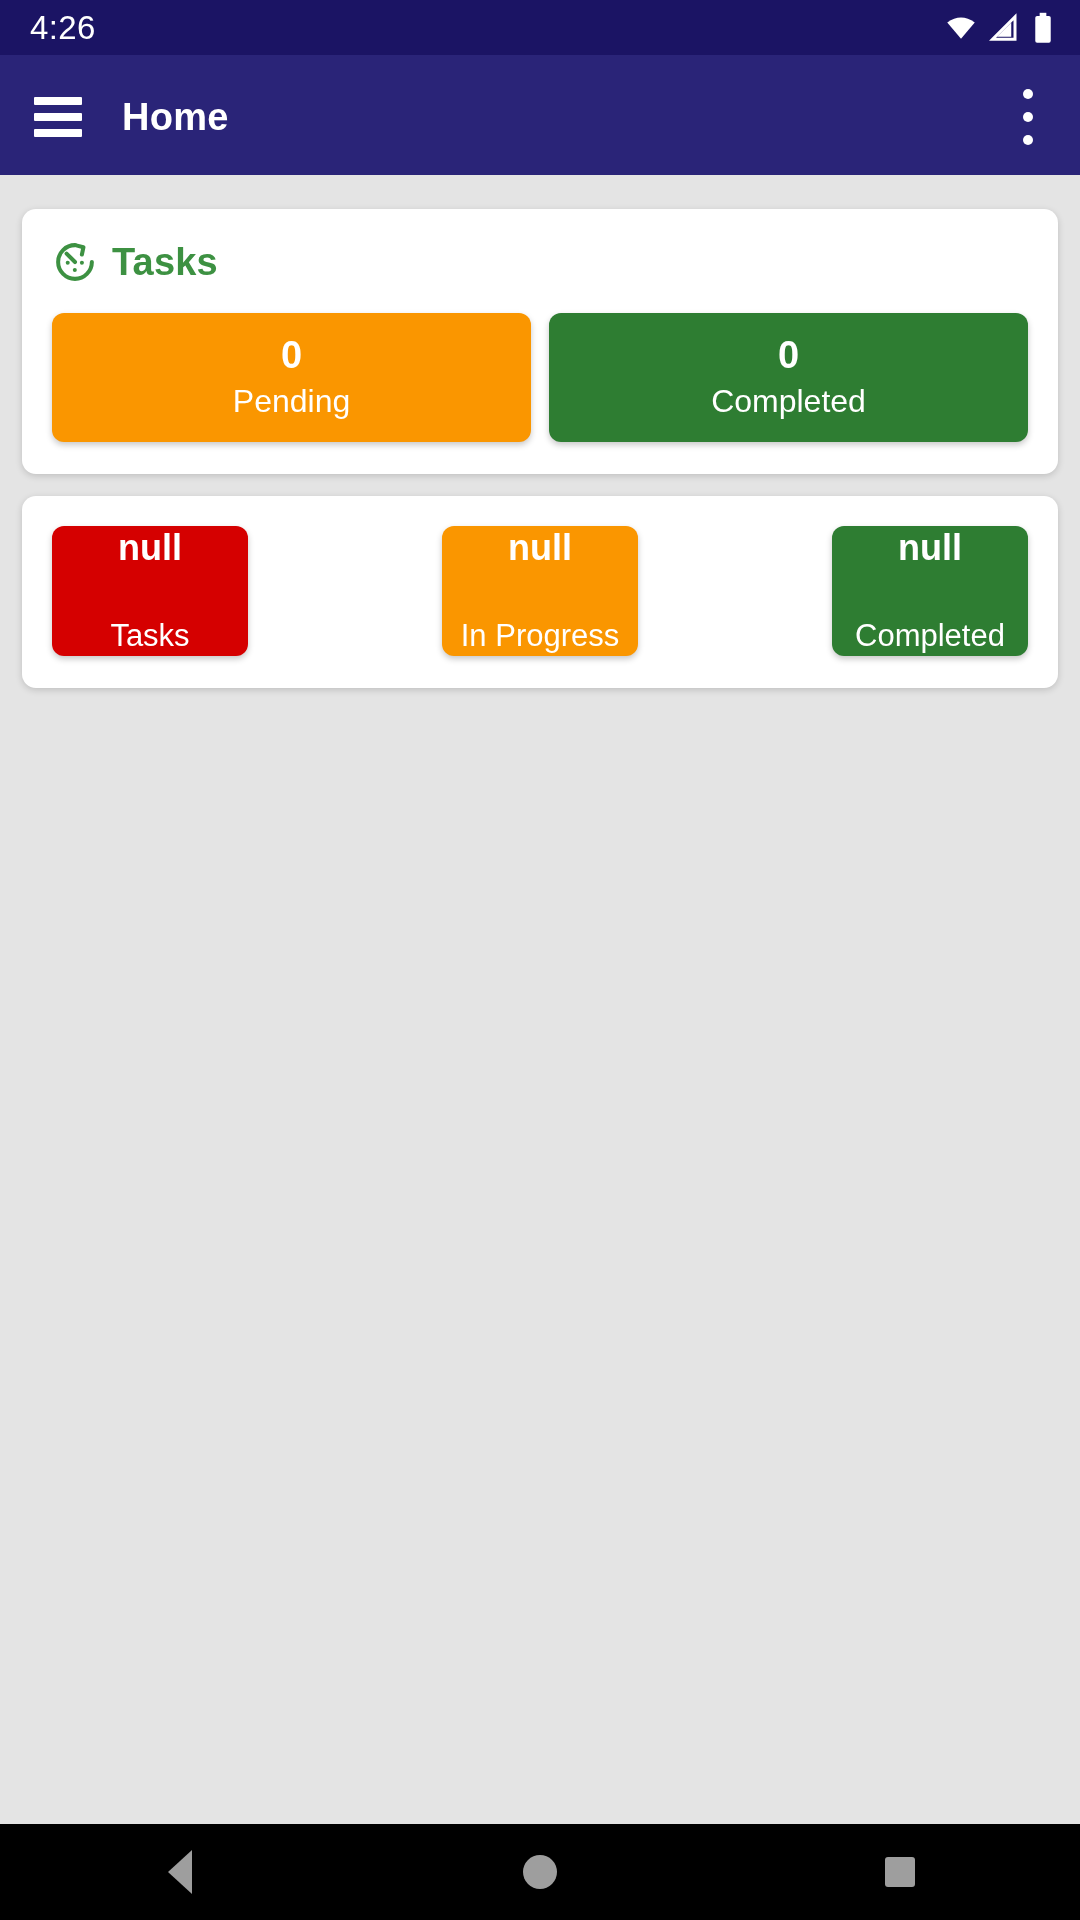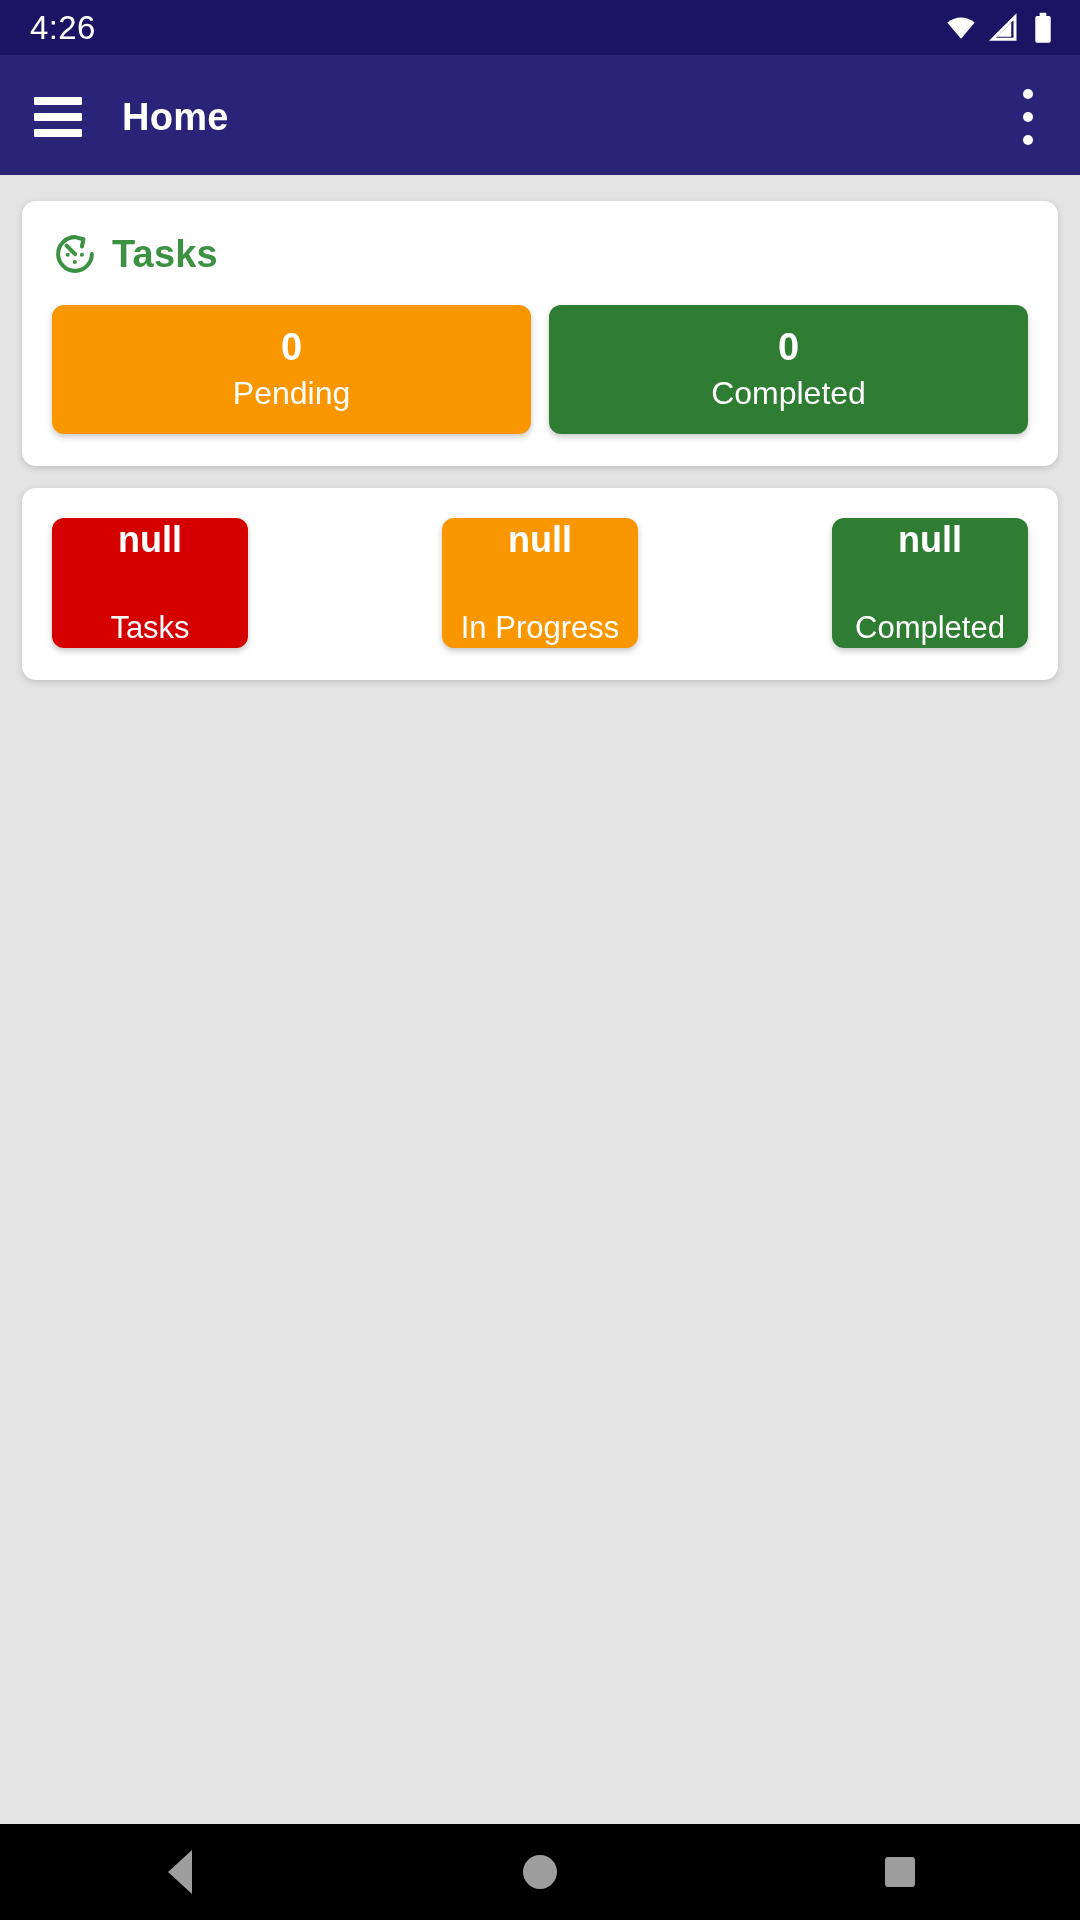"Tasks" .content { padding: 4px 22px -> 12px 22px }
